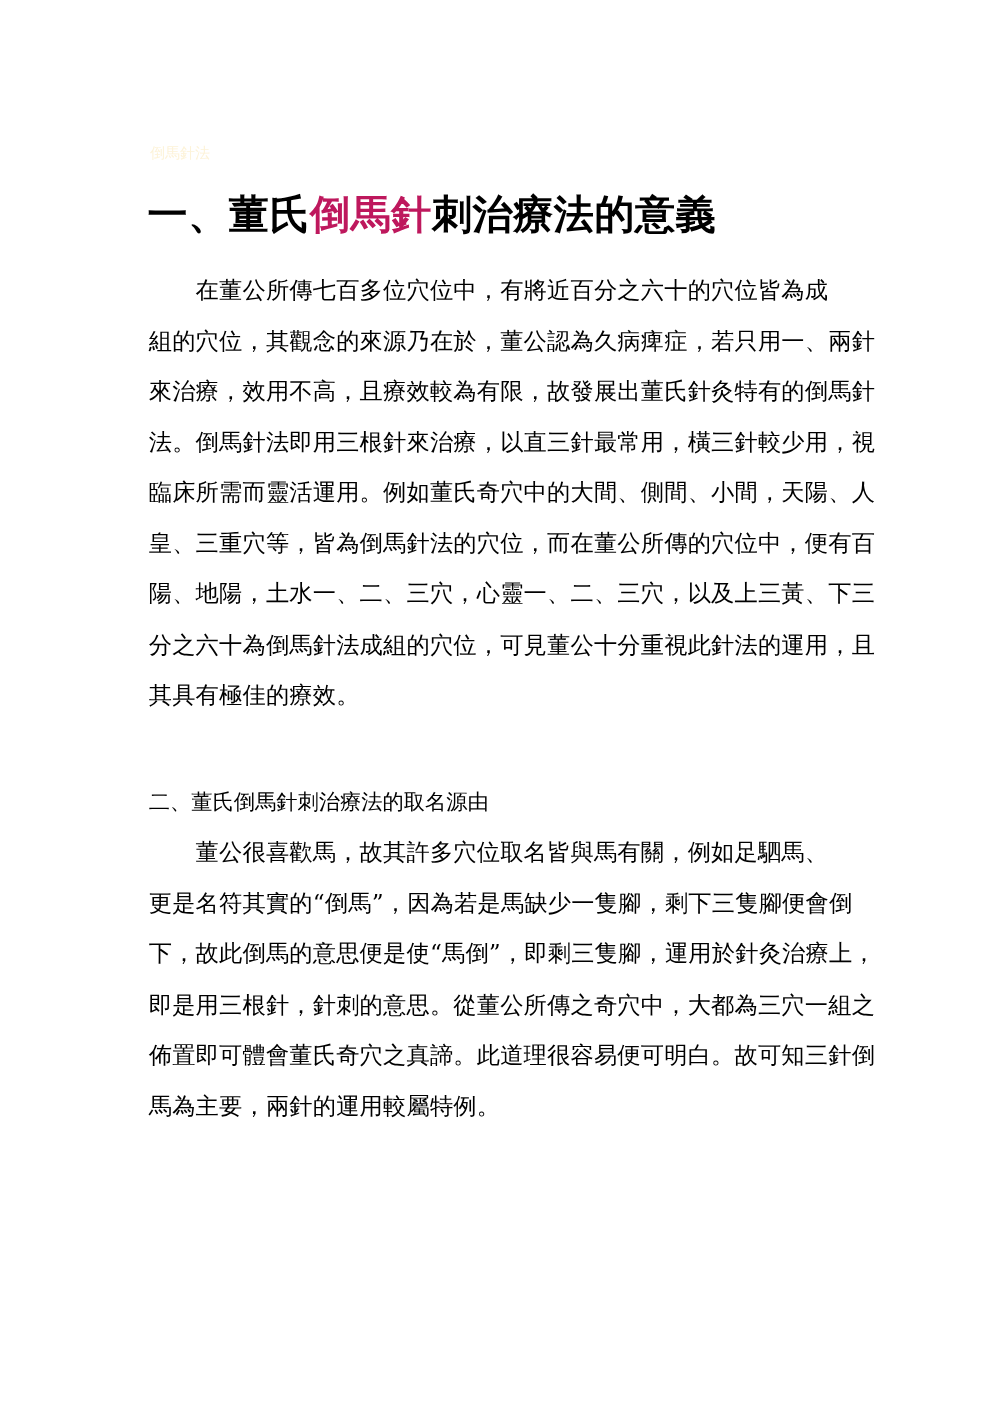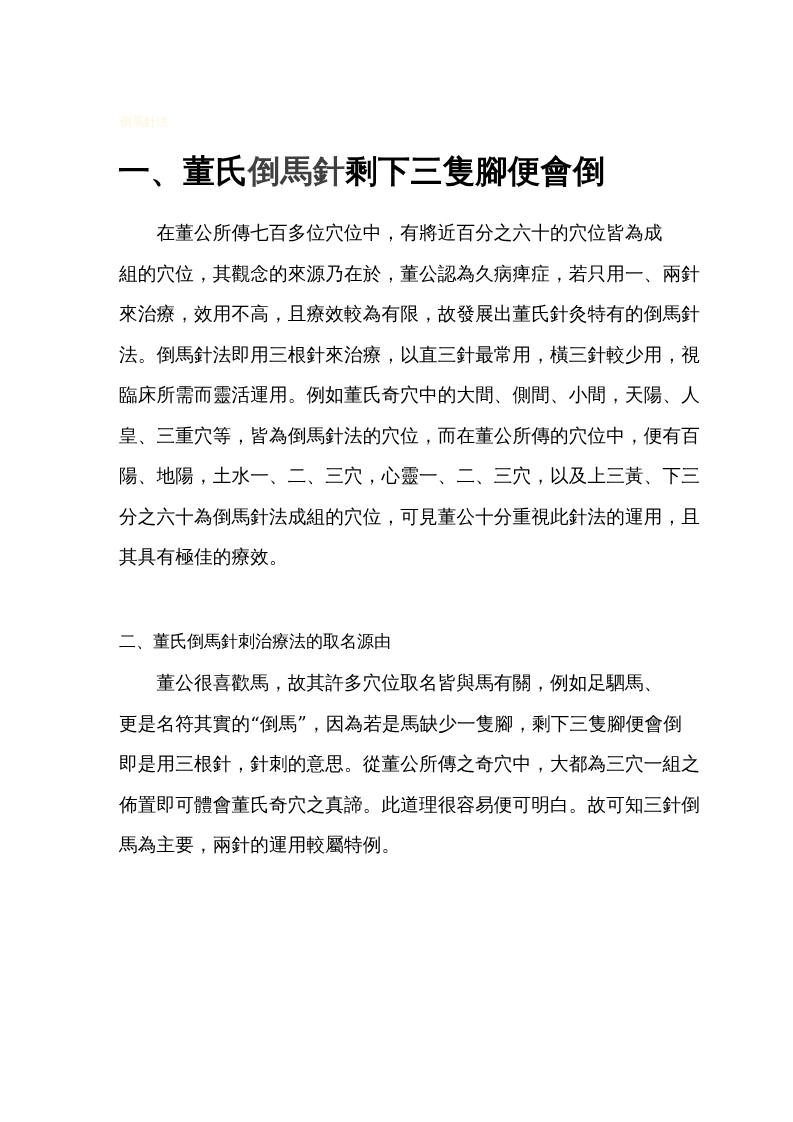"倒馬針" .title .accent { color: #404040 -> #be185d }
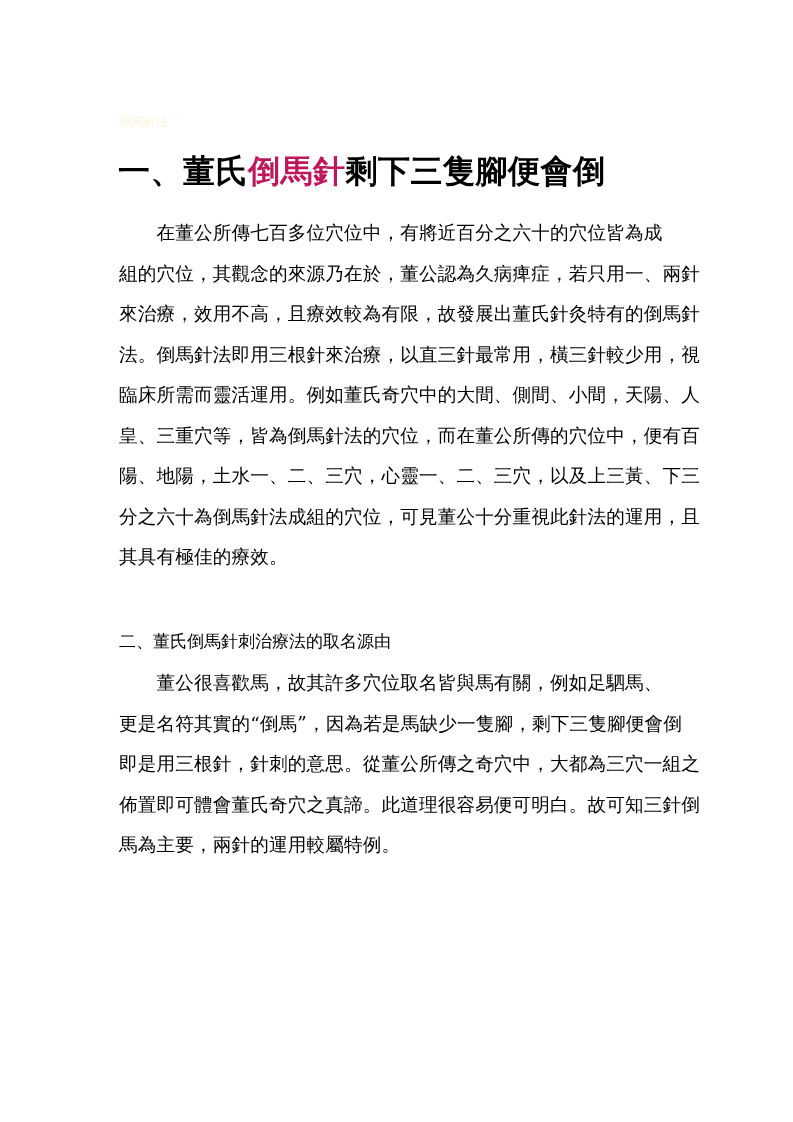"剩下三隻腳便會倒" span { text: 剩下三隻腳便會倒 -> 刺治療法的意義 }
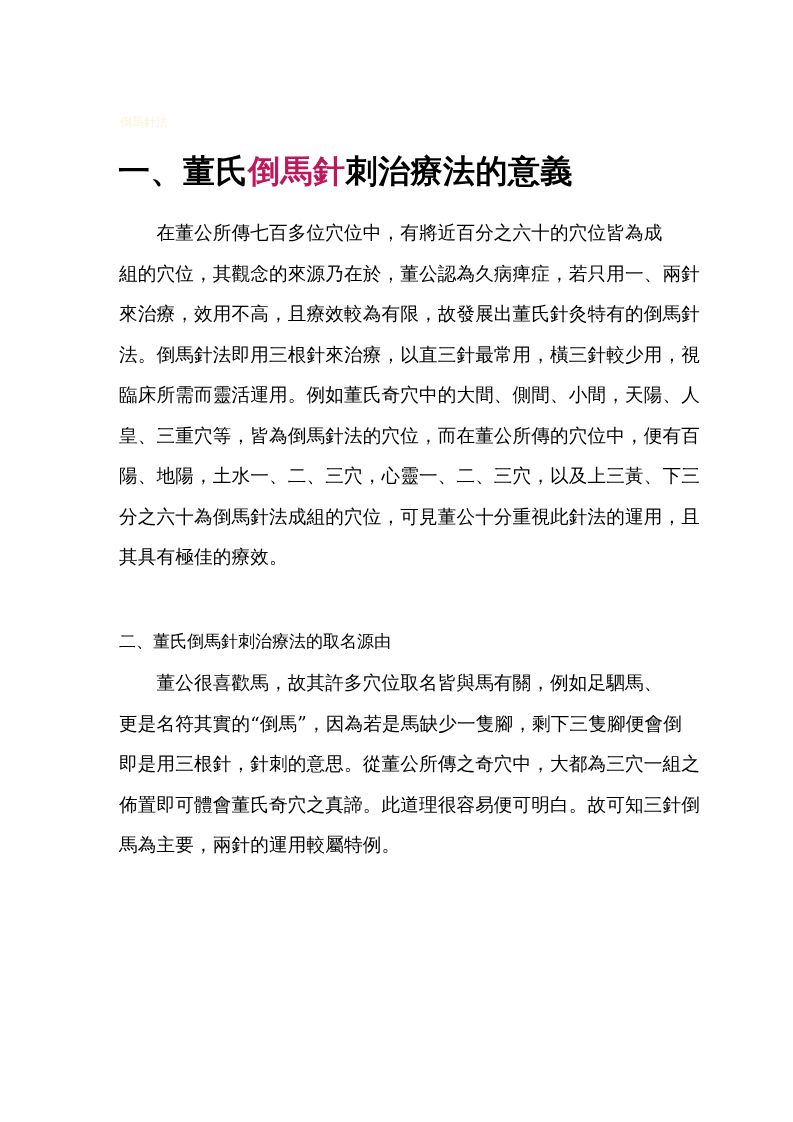"下，故此倒馬的意思便是使“馬倒”，即剩三隻腳，運用於針灸治療上，" span.line { html: none -> <span>下，故此倒馬的意思便是使“馬倒”，即剩三隻腳，運用於針灸治療上，</span> }
